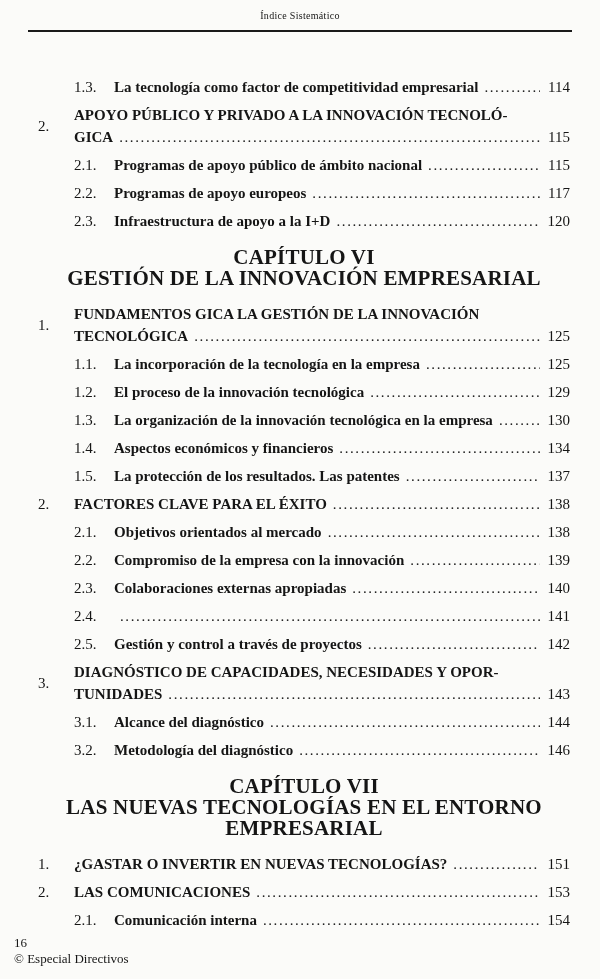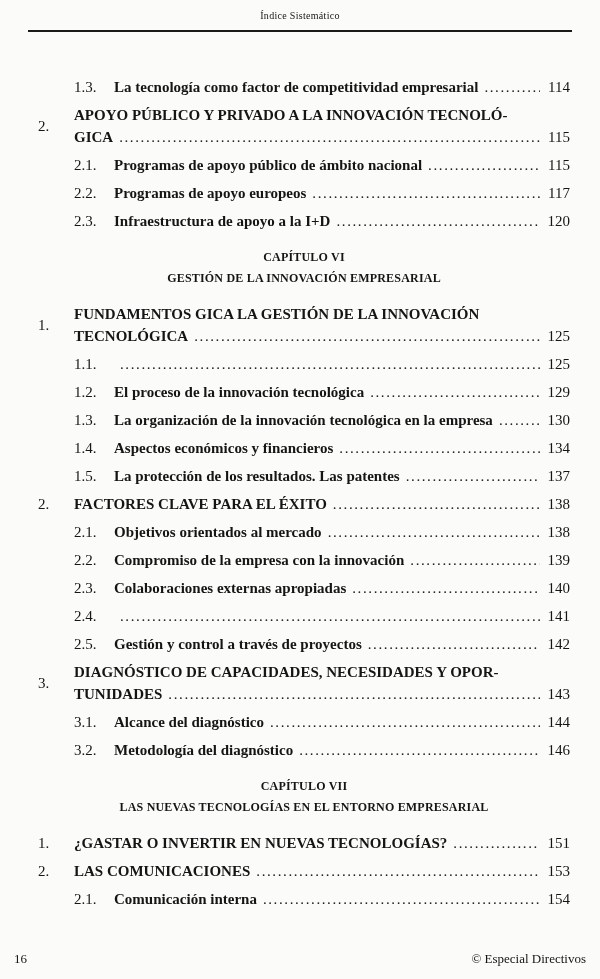"CAPÍTULO VI" .chapter { font-size: 12px -> 21px }
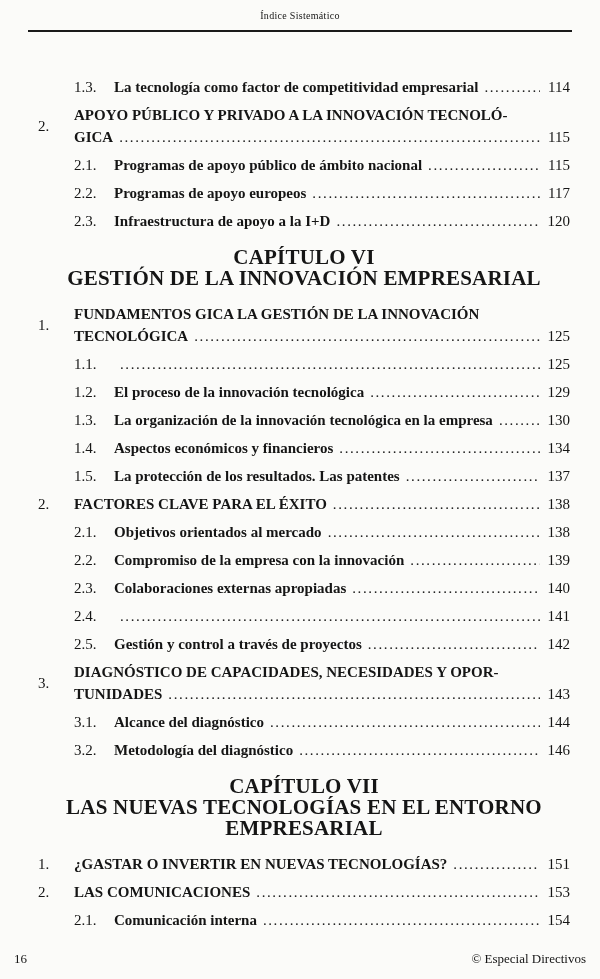"La incorporación de la tecnología" span.txt { html: none -> <span>La incorporación de la tecnología en la empresa</span> }
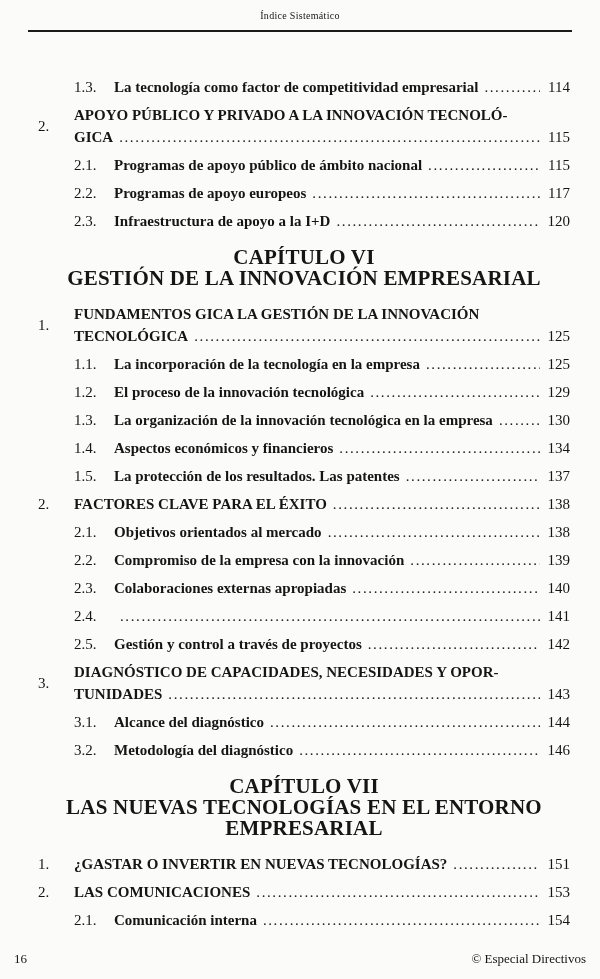"16" .page-footer { flex-direction: none -> column }
